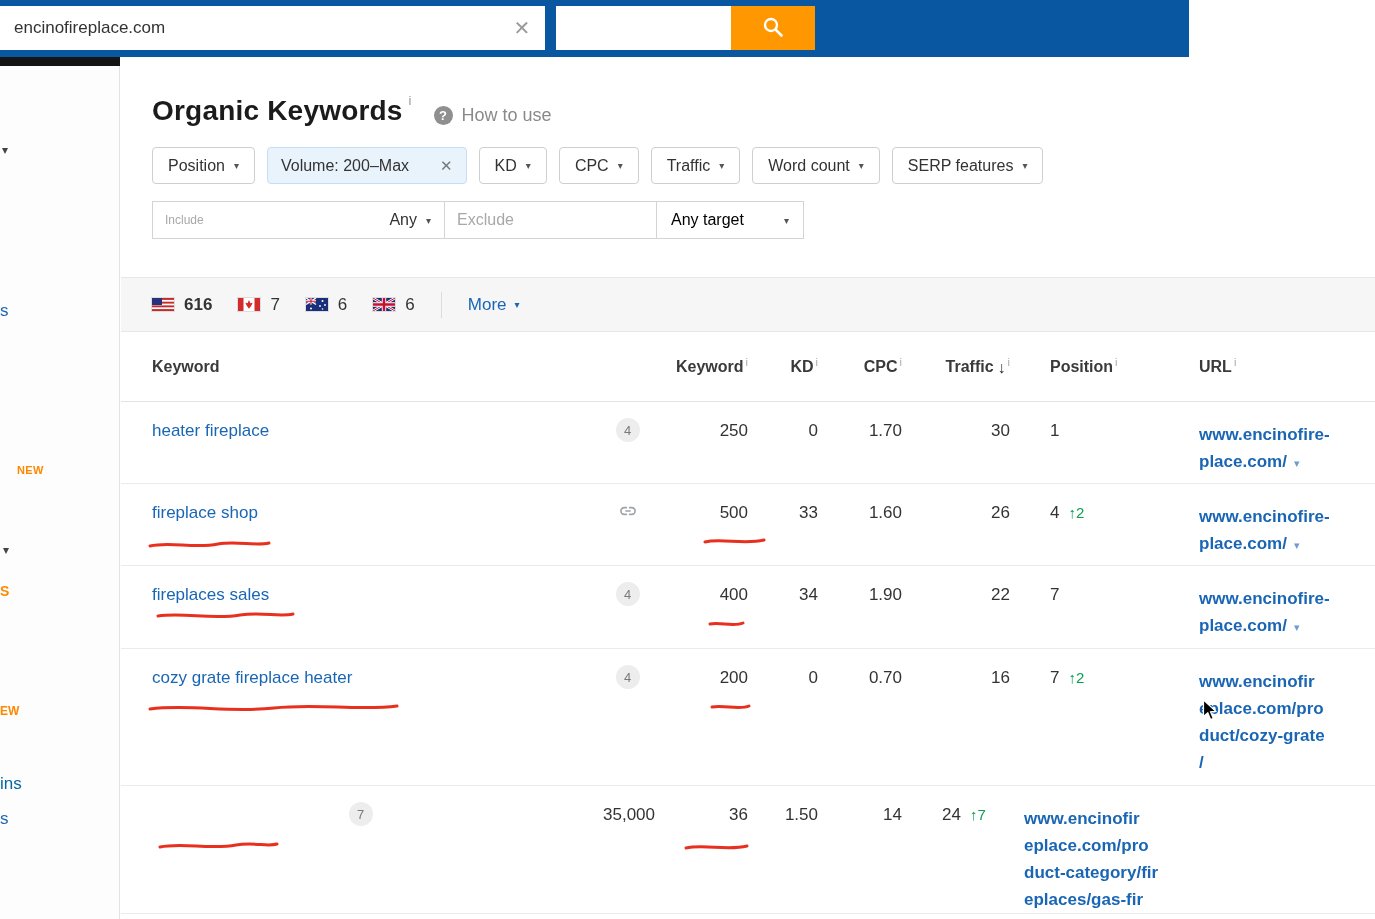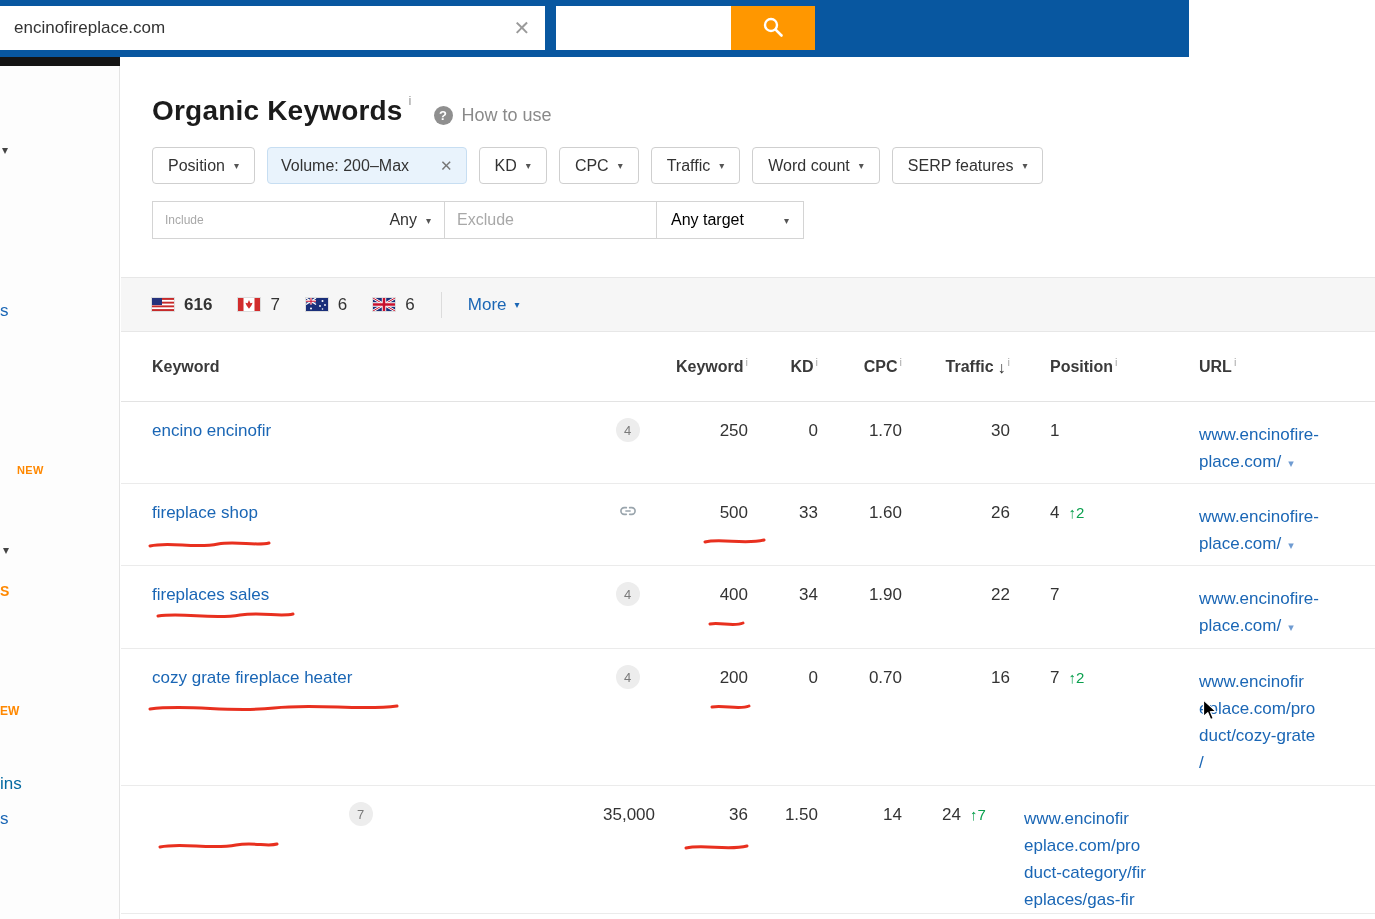"encino encinofir" a.kw { text: encino encinofir -> heater fireplace }
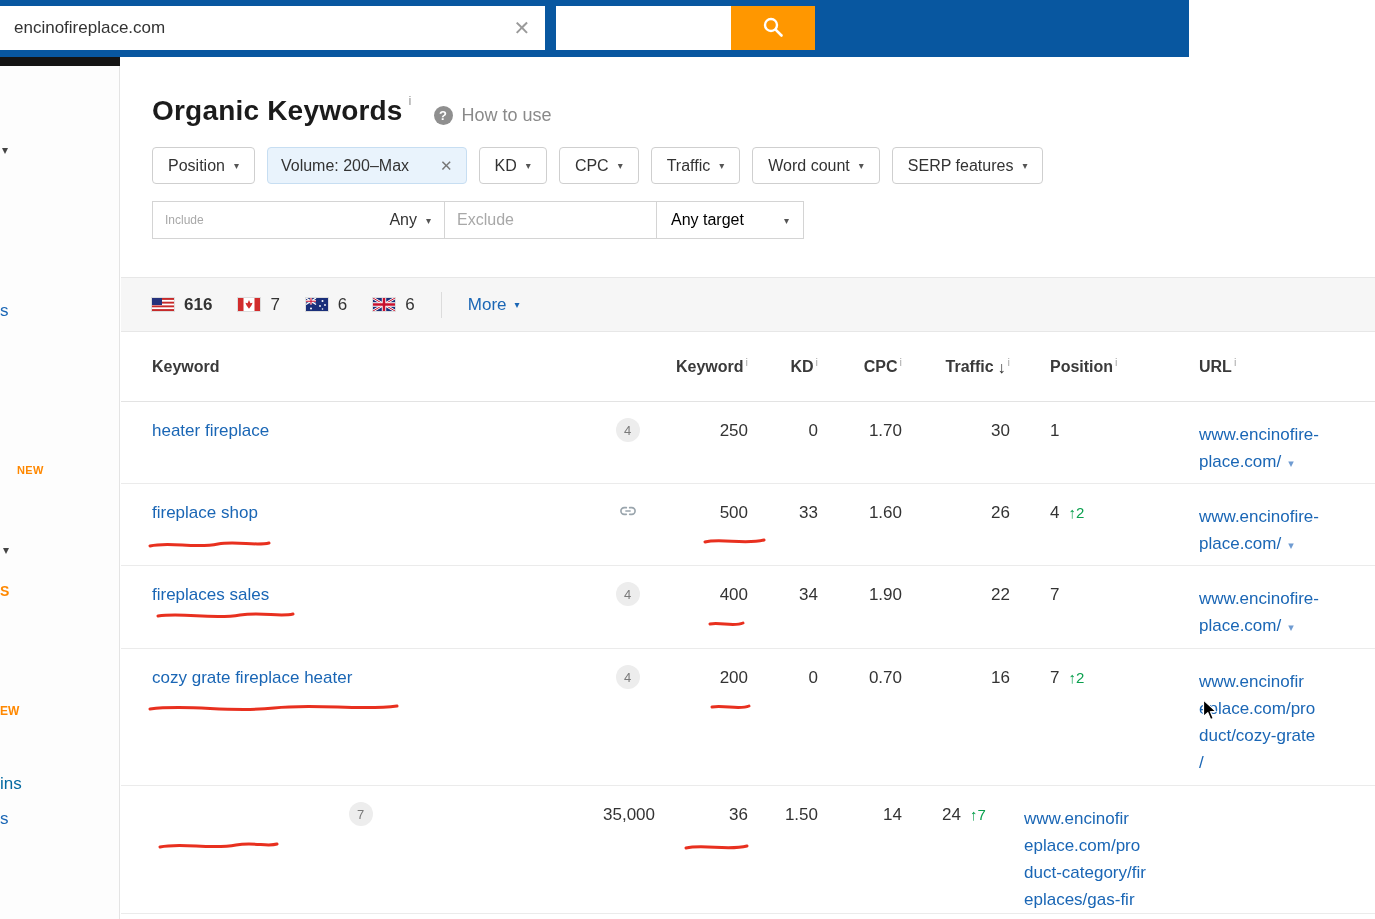"www.encinofire-" .url-line { font-weight: none -> bold }
